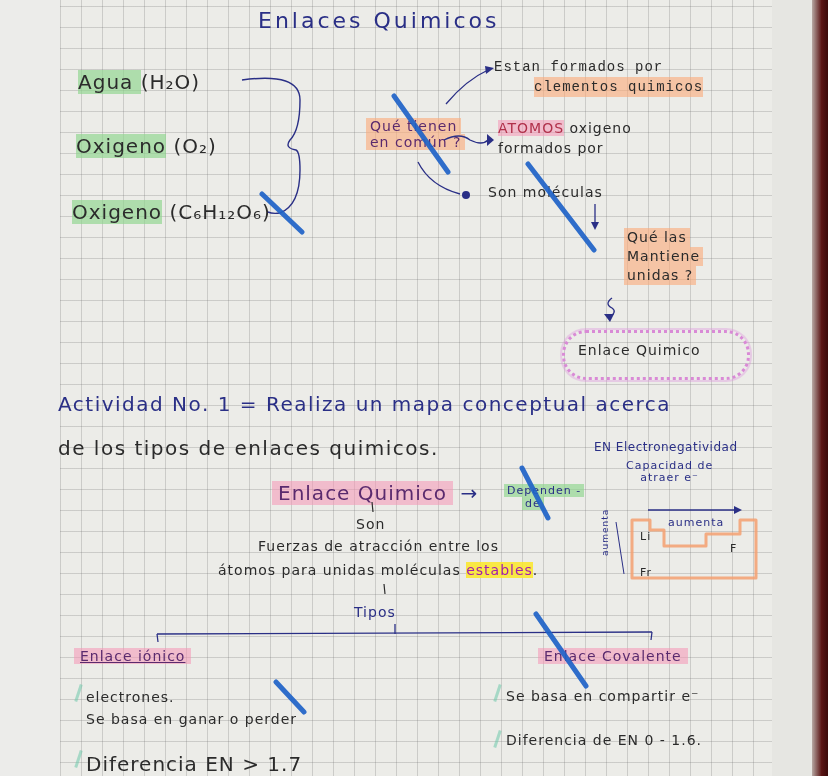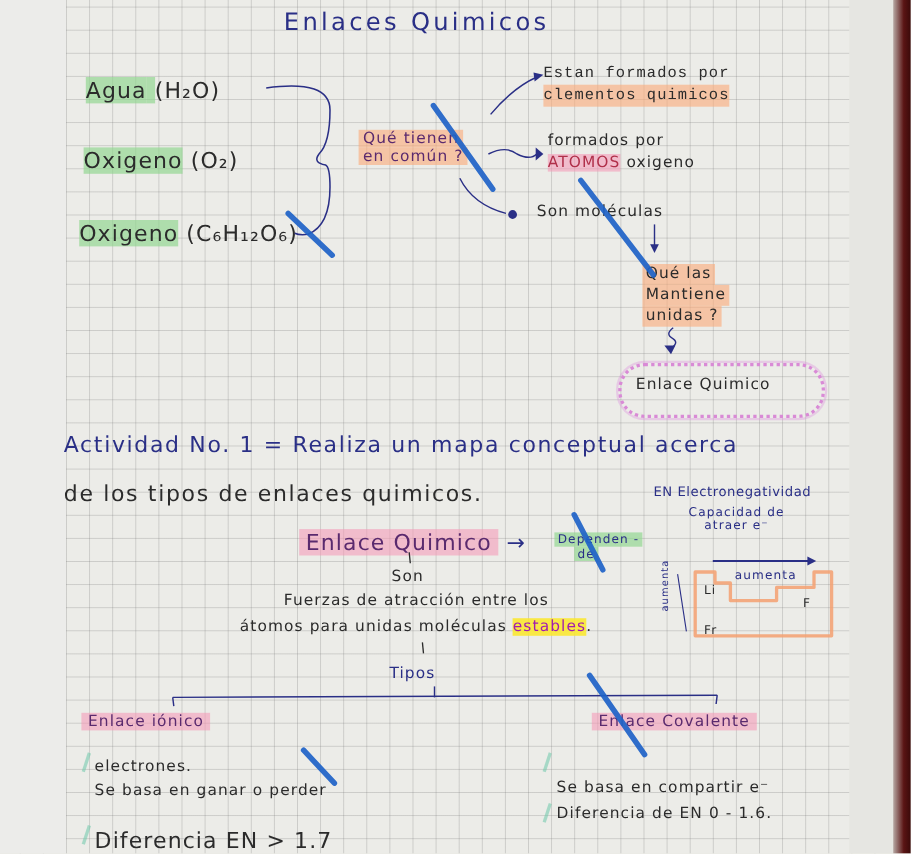"clementos quimicos" .hl-orange { margin-left: none -> 40px }
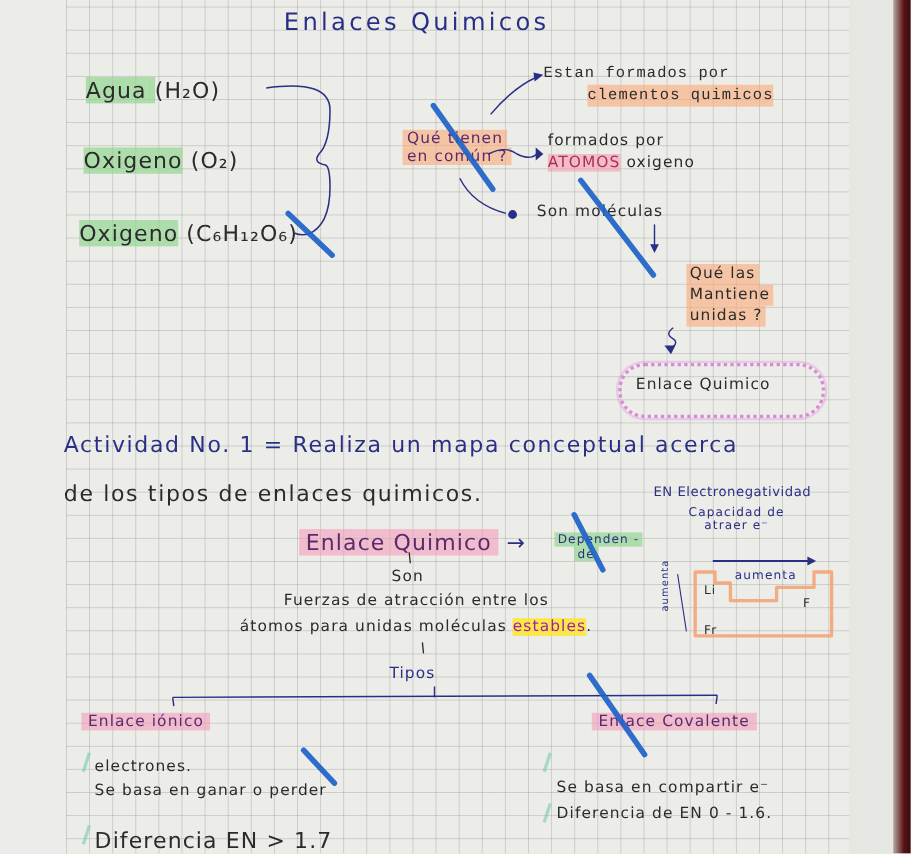"formados por" div { order: before "ATOMOS oxigeno" -> after "ATOMOS oxigeno" }
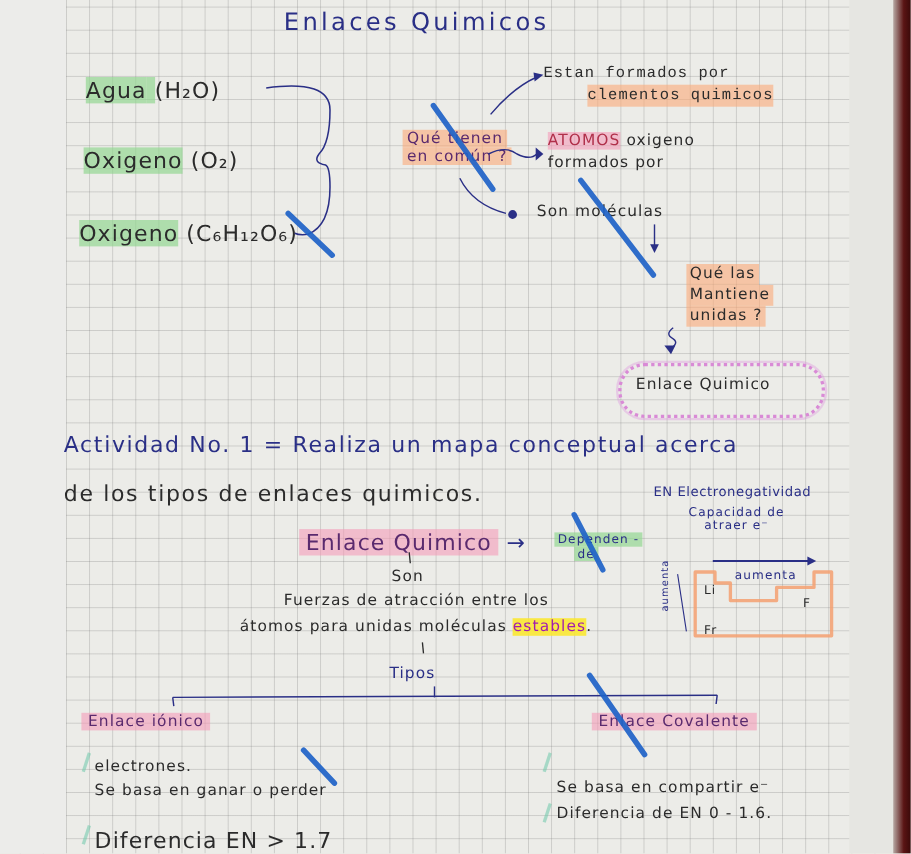"Qué las" div.t { top: 240px -> 228px }
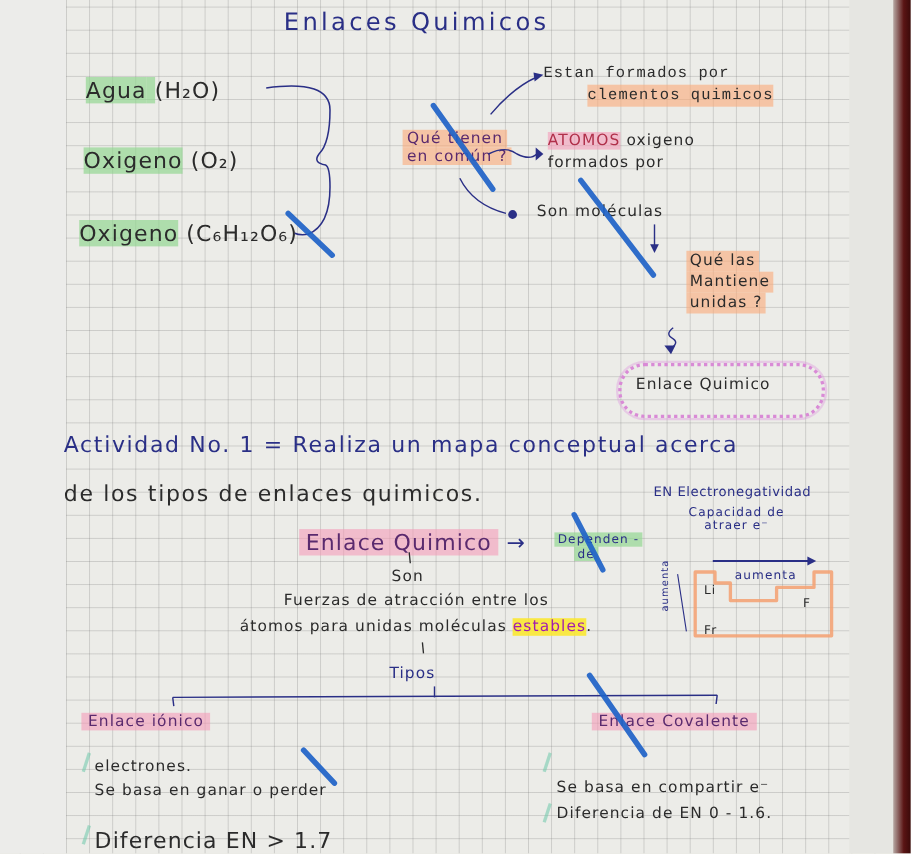"Enlace iónico" span.hl-pink { text-decoration: none -> underline }
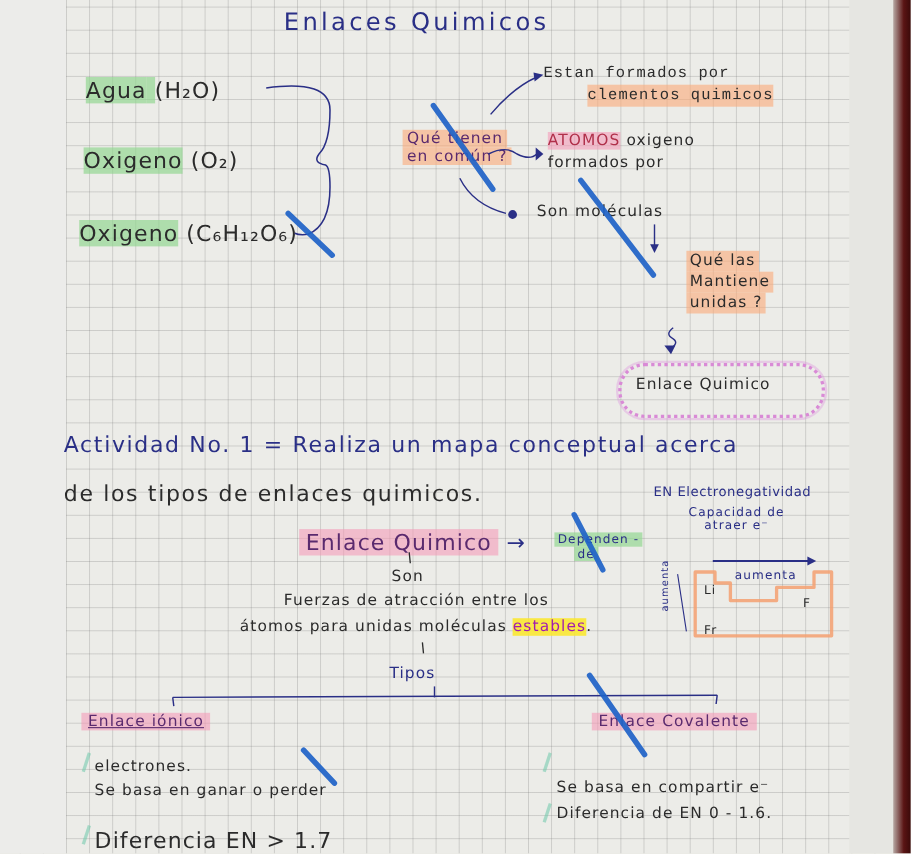"Se basa en compartir e⁻" div.t { top: 708px -> 688px }
